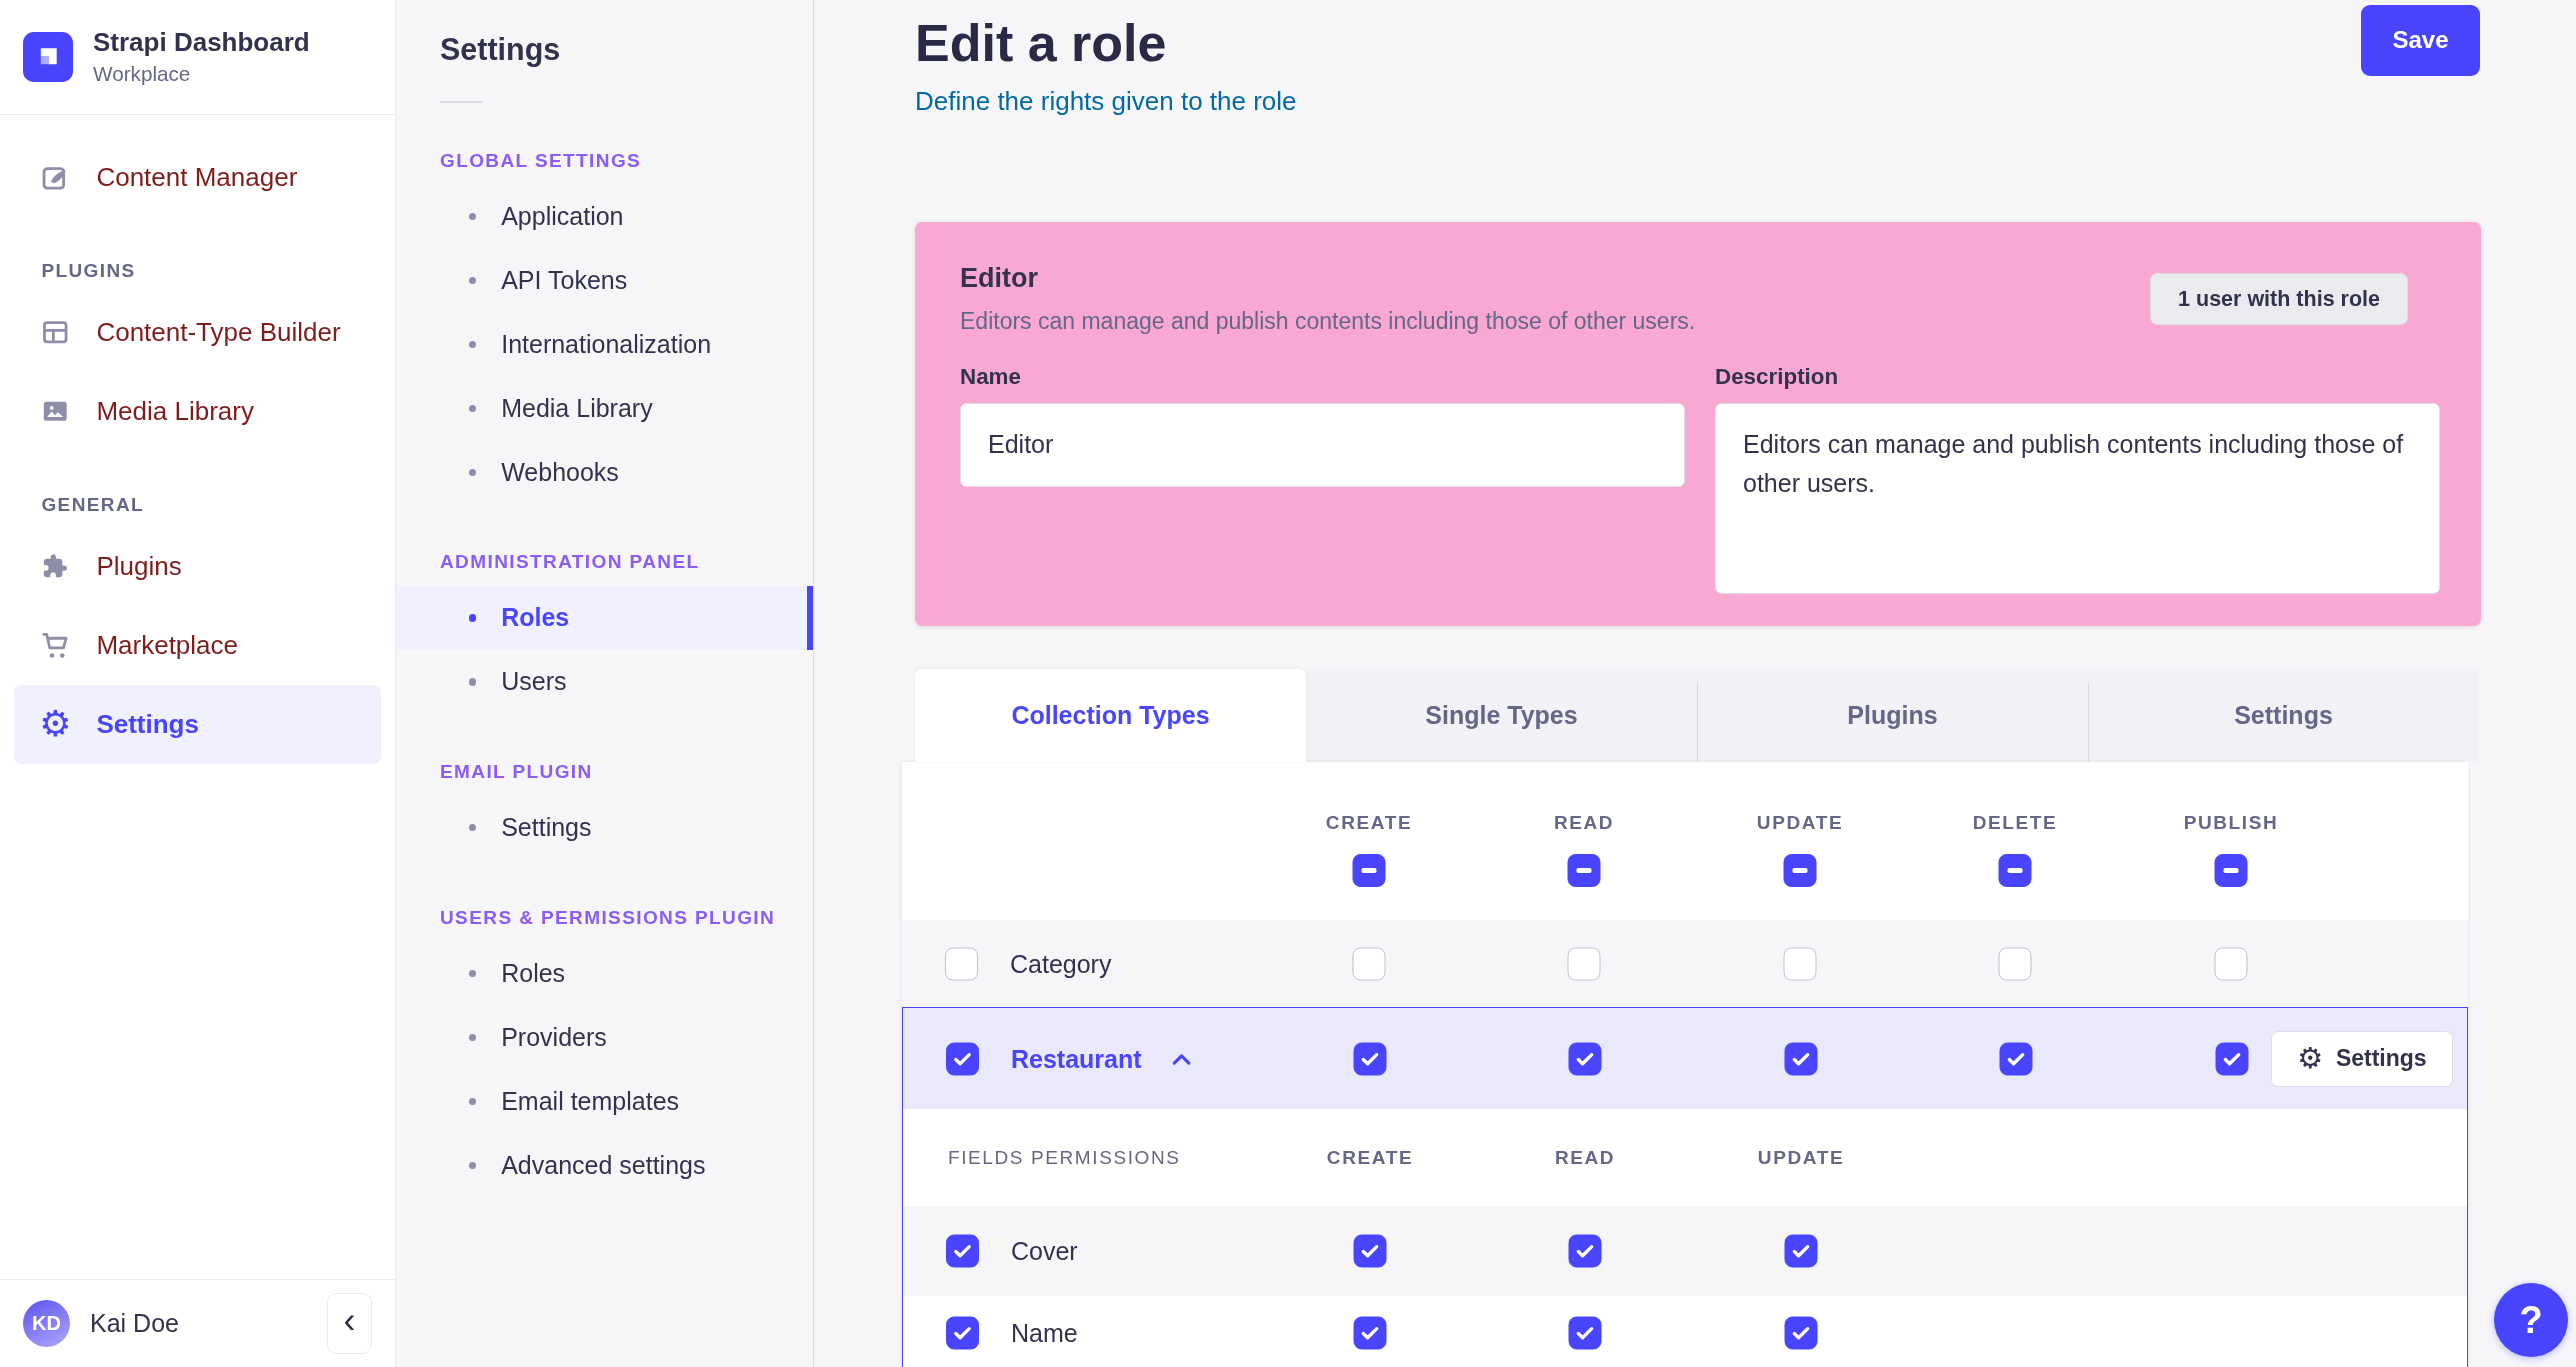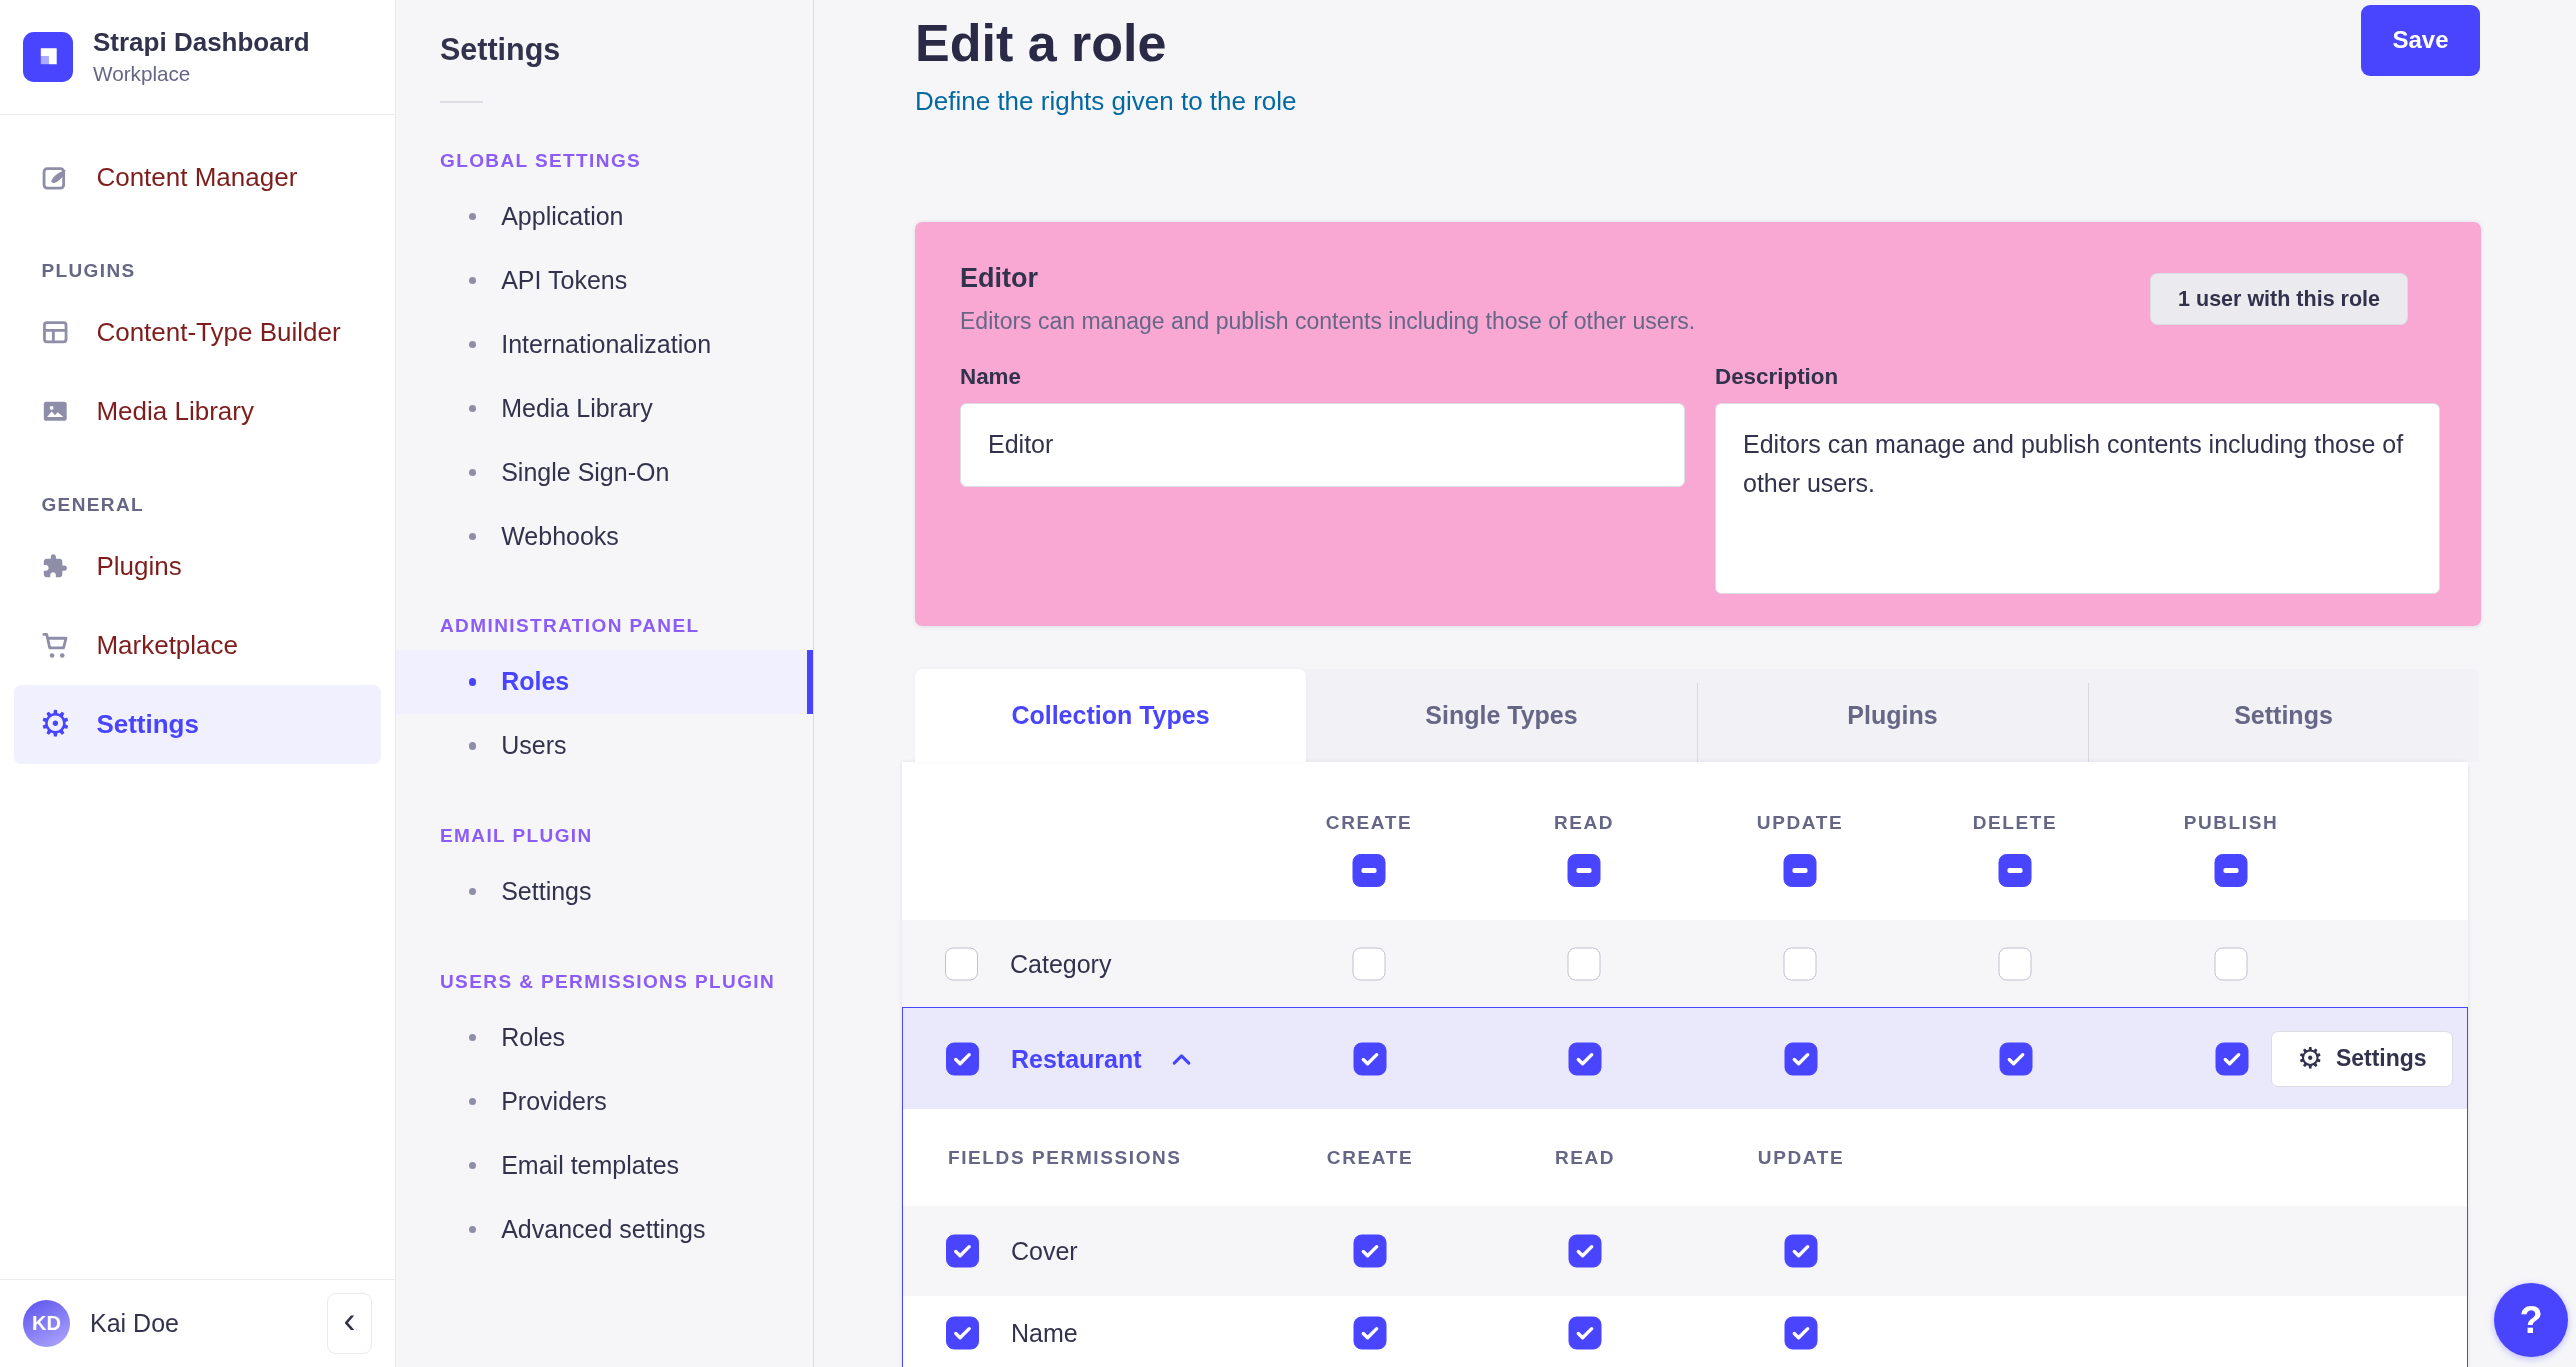"Single Sign-On" div.subnav-item { html: <div> <span></span> <span>Single Sign-On</span> </div> -> none }
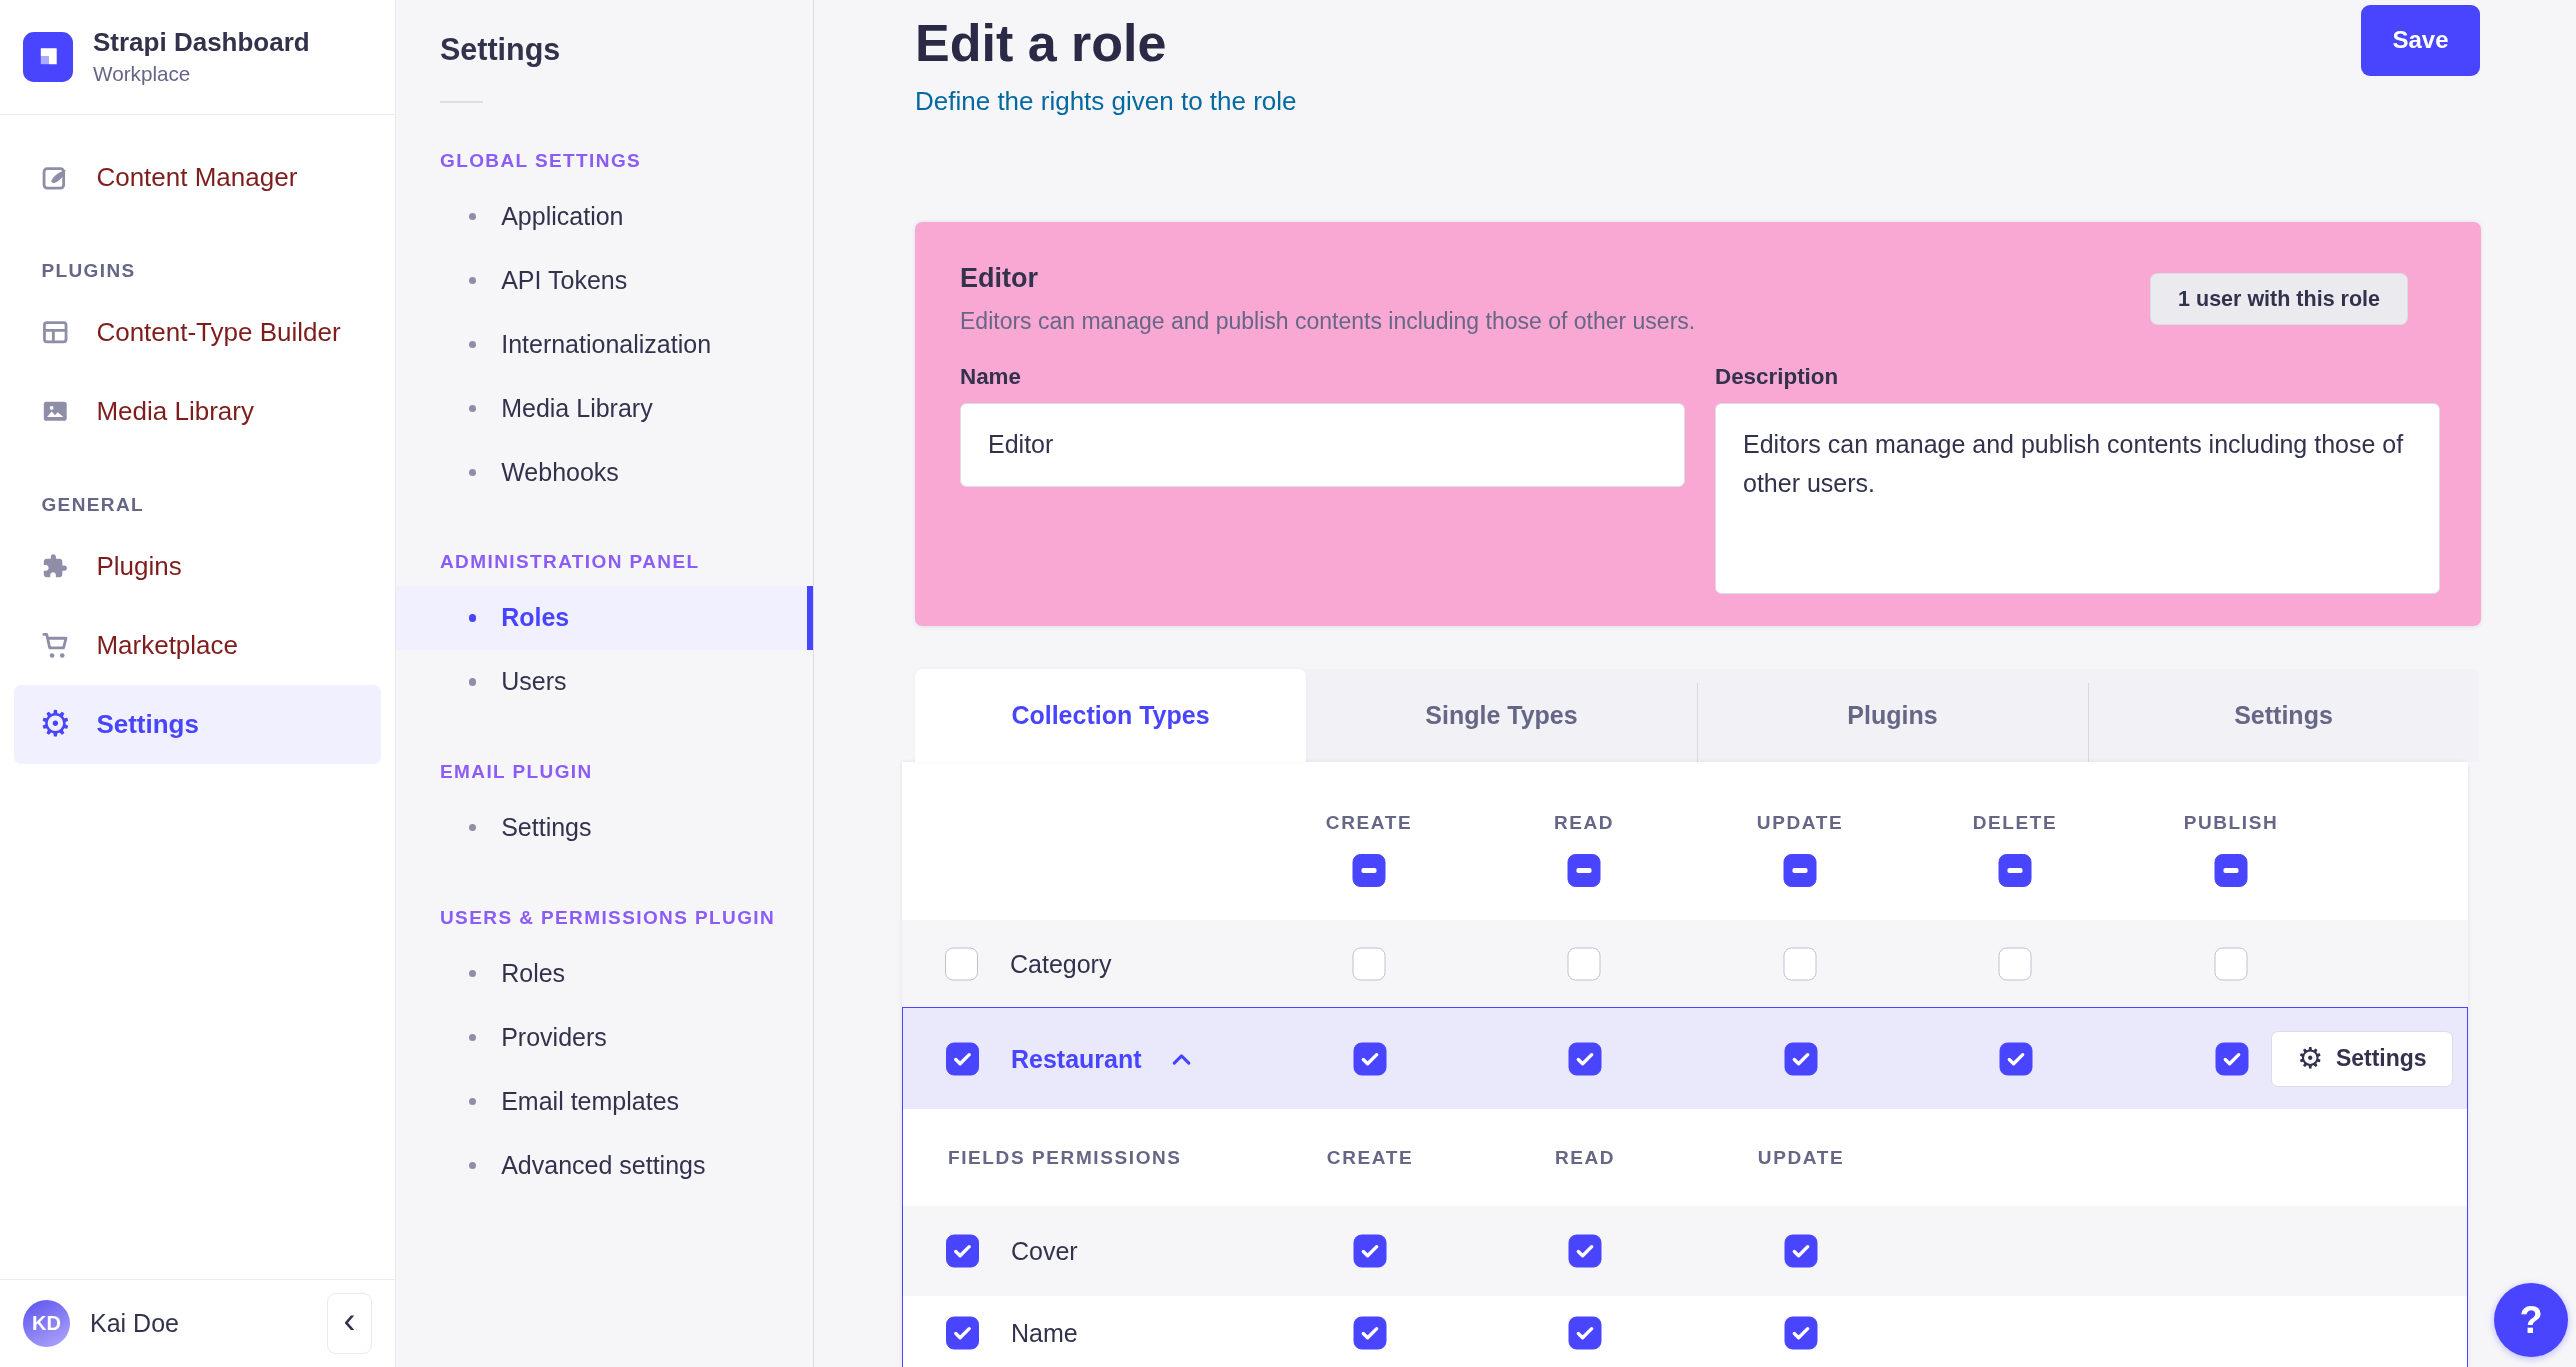"FIELDS PERMISSIONS" .fields-head-title { font-weight: 700 -> 400 }
